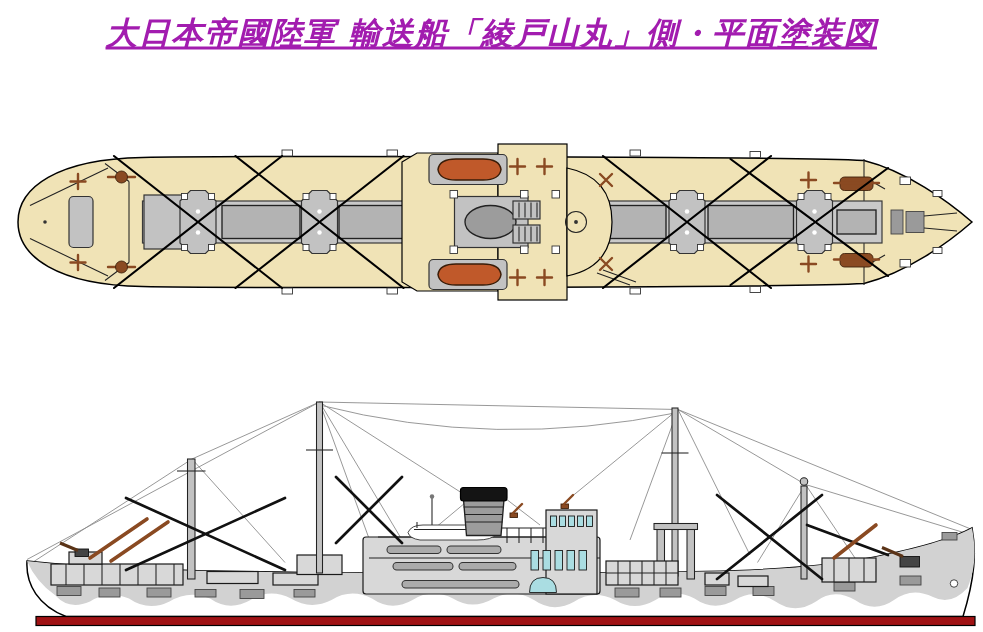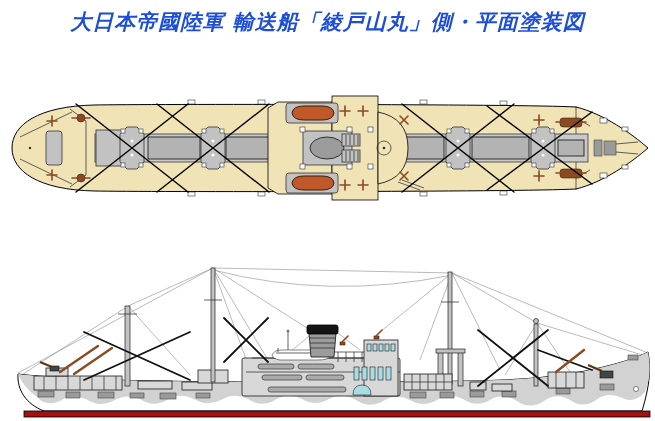"大日本帝國陸軍 輸送船「綾戸山丸」側・平面塗装図" .title { color: #1d4ed8 -> #a21caf; text-decoration: none -> underline }
